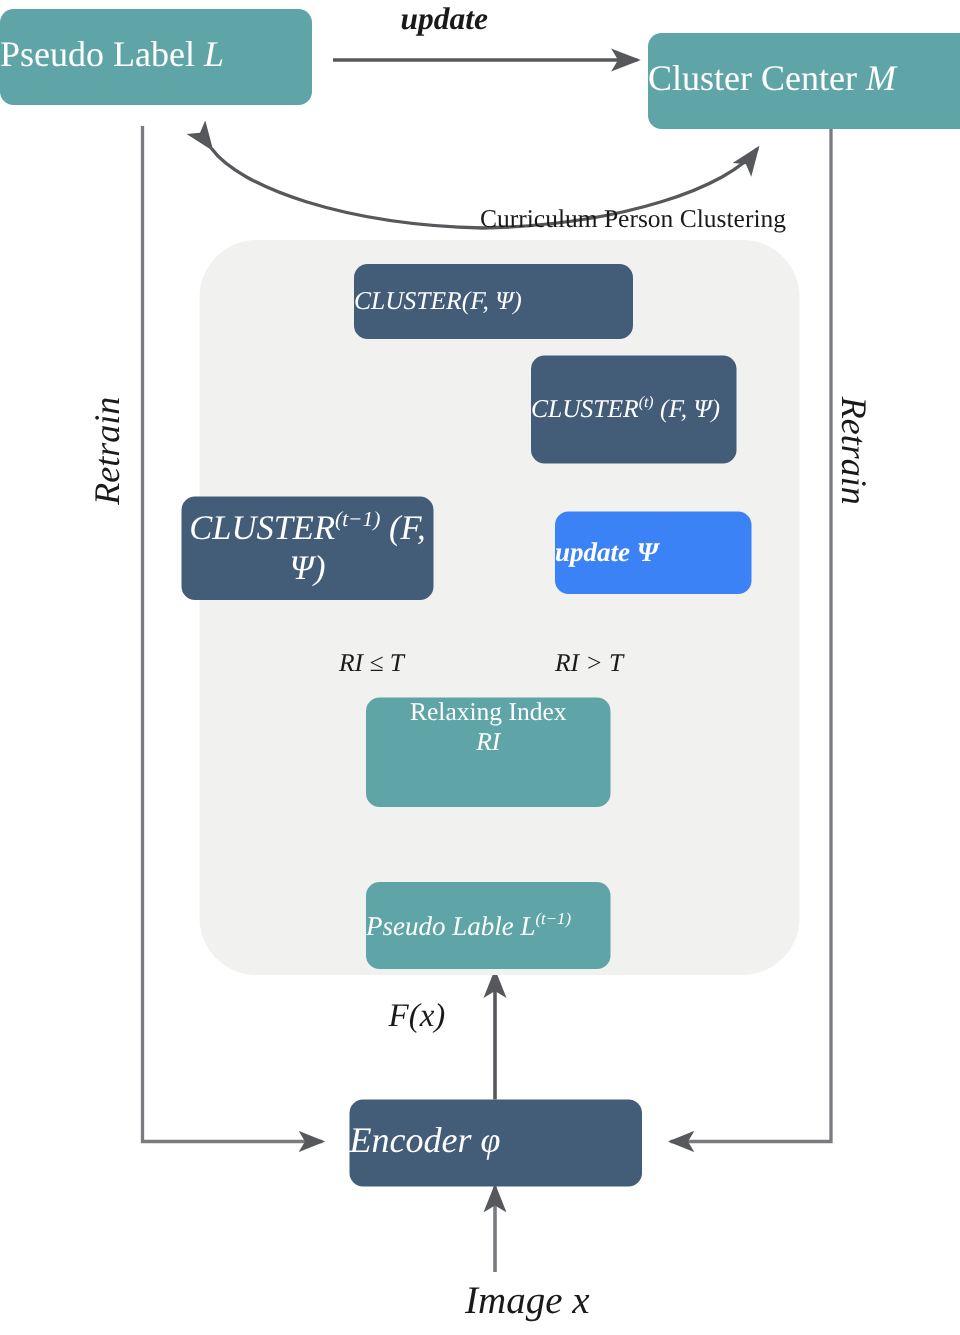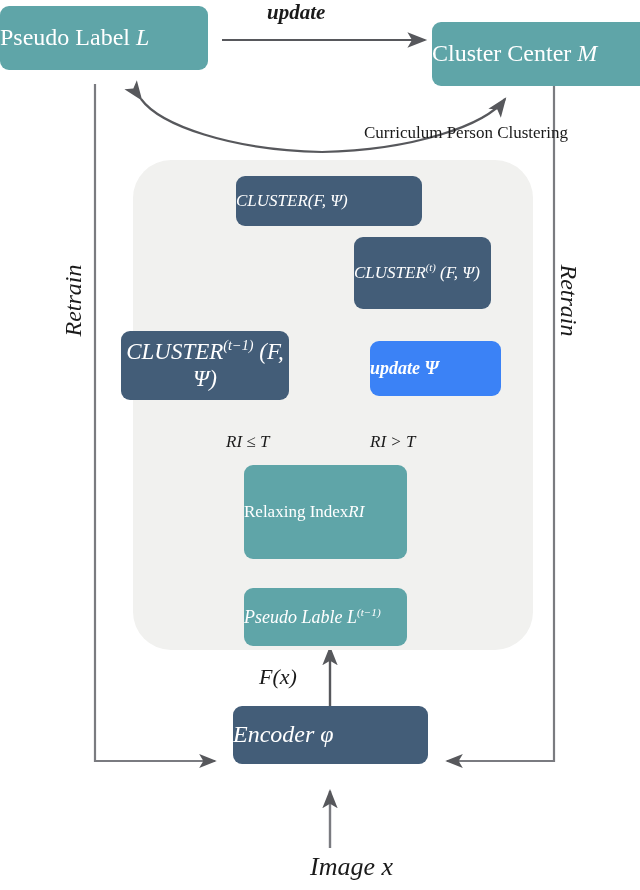"Curriculum Person Clustering" div.lbl { margin-left: 44px -> none; top: 123px -> 136px }
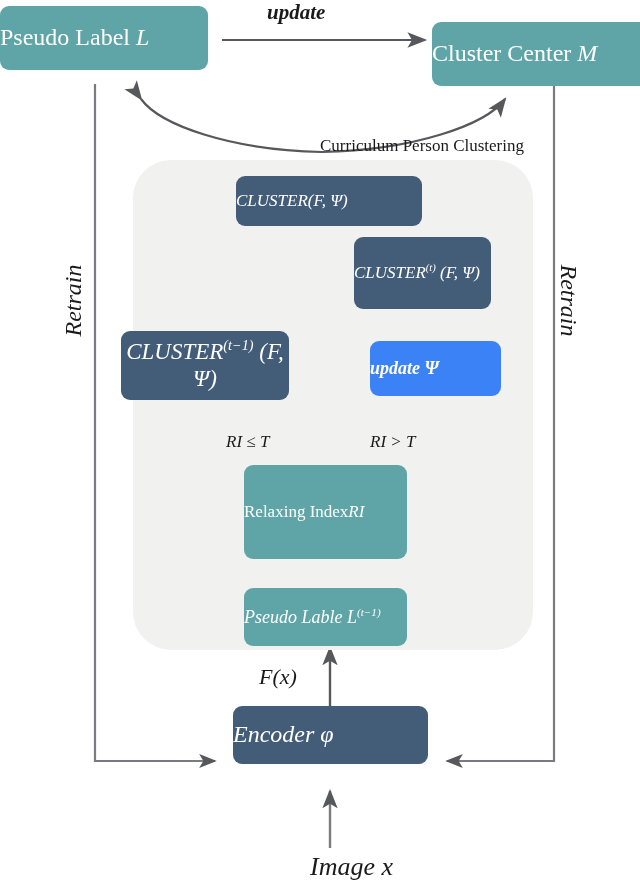"Relaxing Index" div.node { flex-direction: row -> column; height: 94px -> 73px }
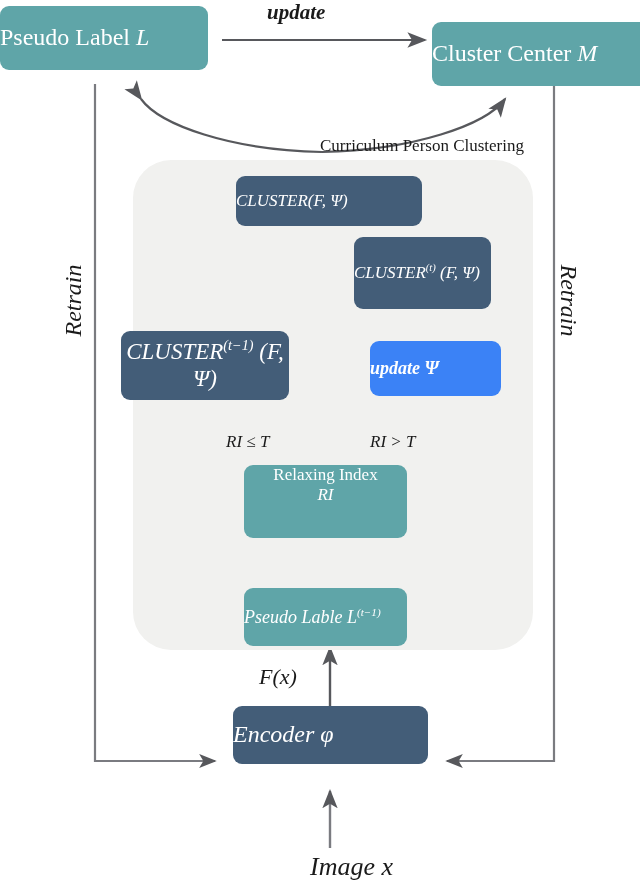"Encoder φ" div.node { top: 706px -> 733px }
